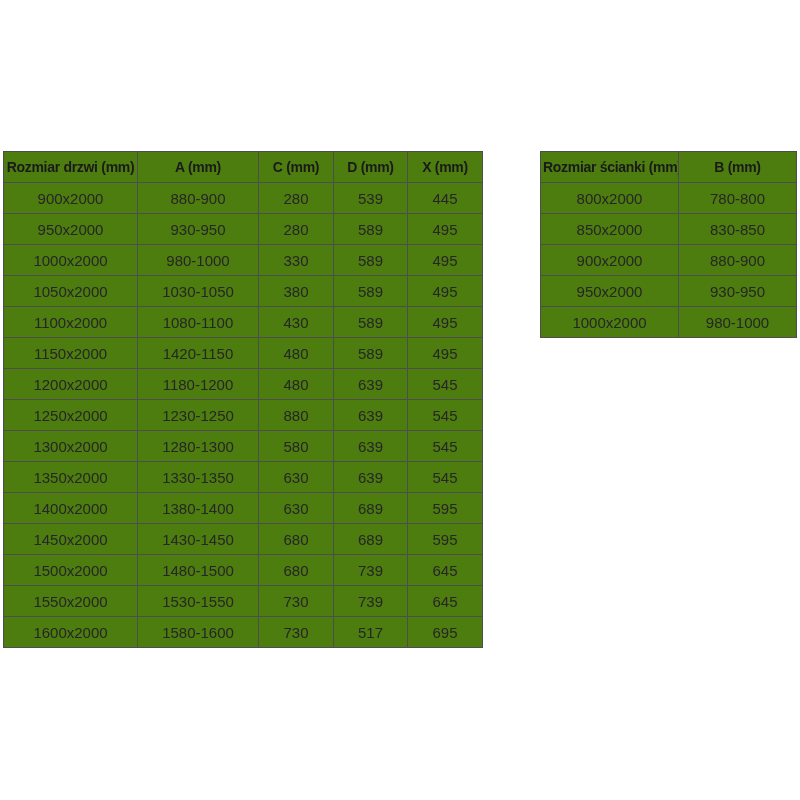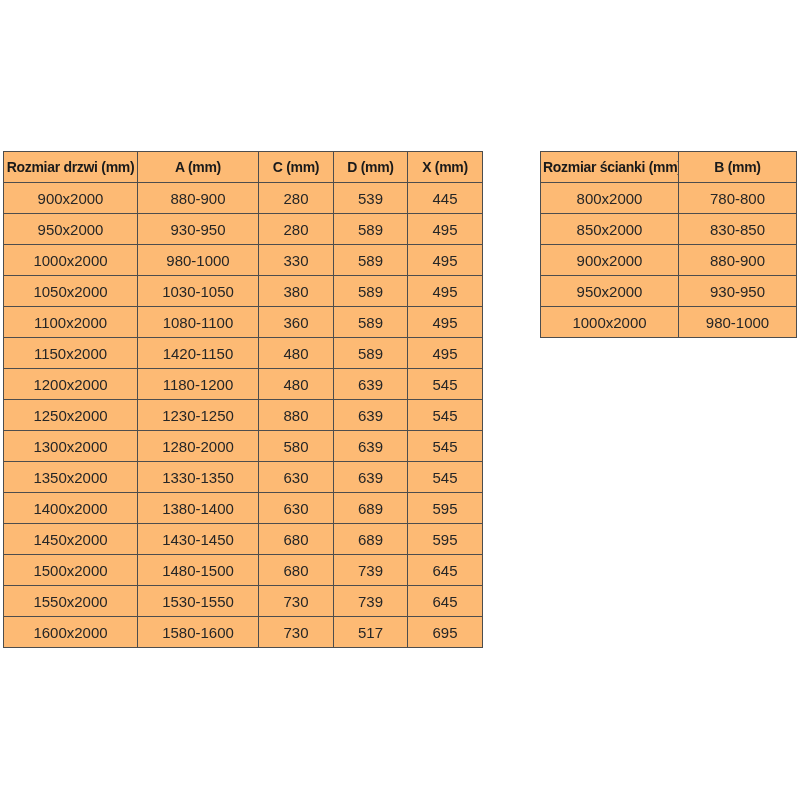"Rozmiar drzwi (mm)" table.spec-table { background: #fdba74 -> #4d7c0f }
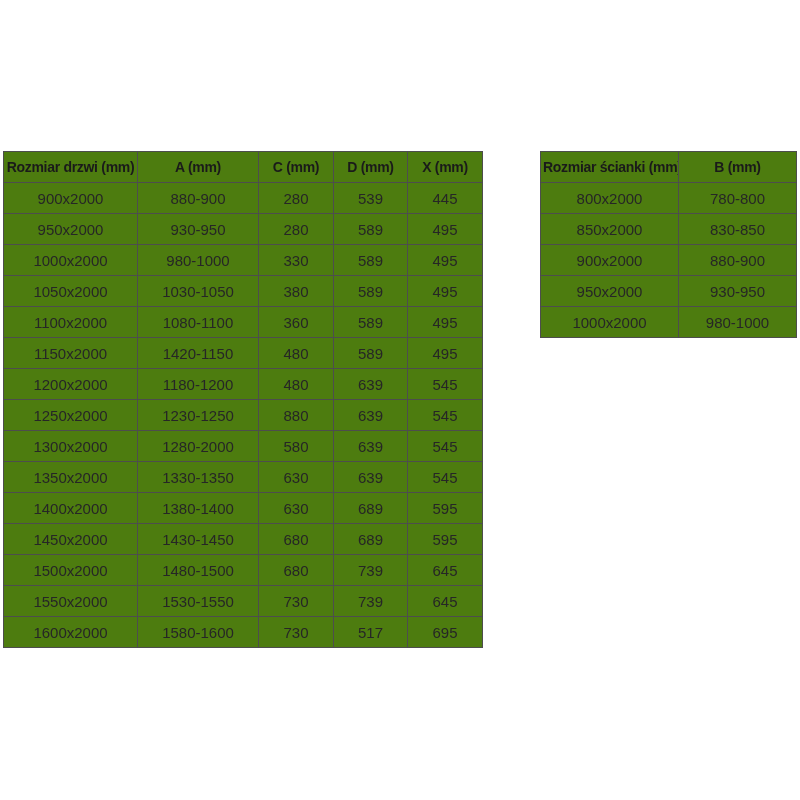"360" td { text: 360 -> 430 }
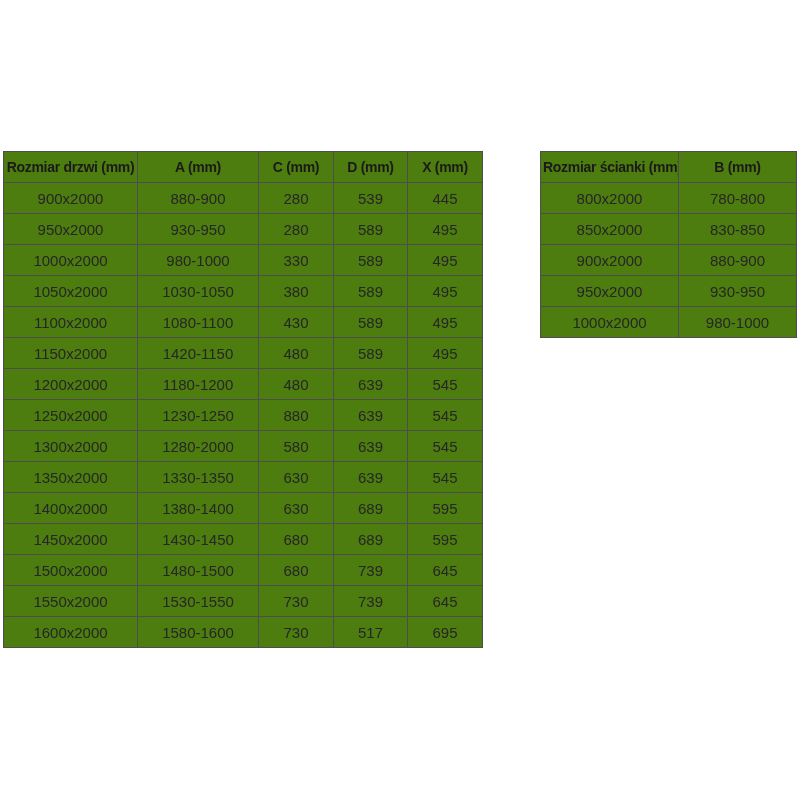"1280-2000" td { text: 1280-2000 -> 1280-1300 }
